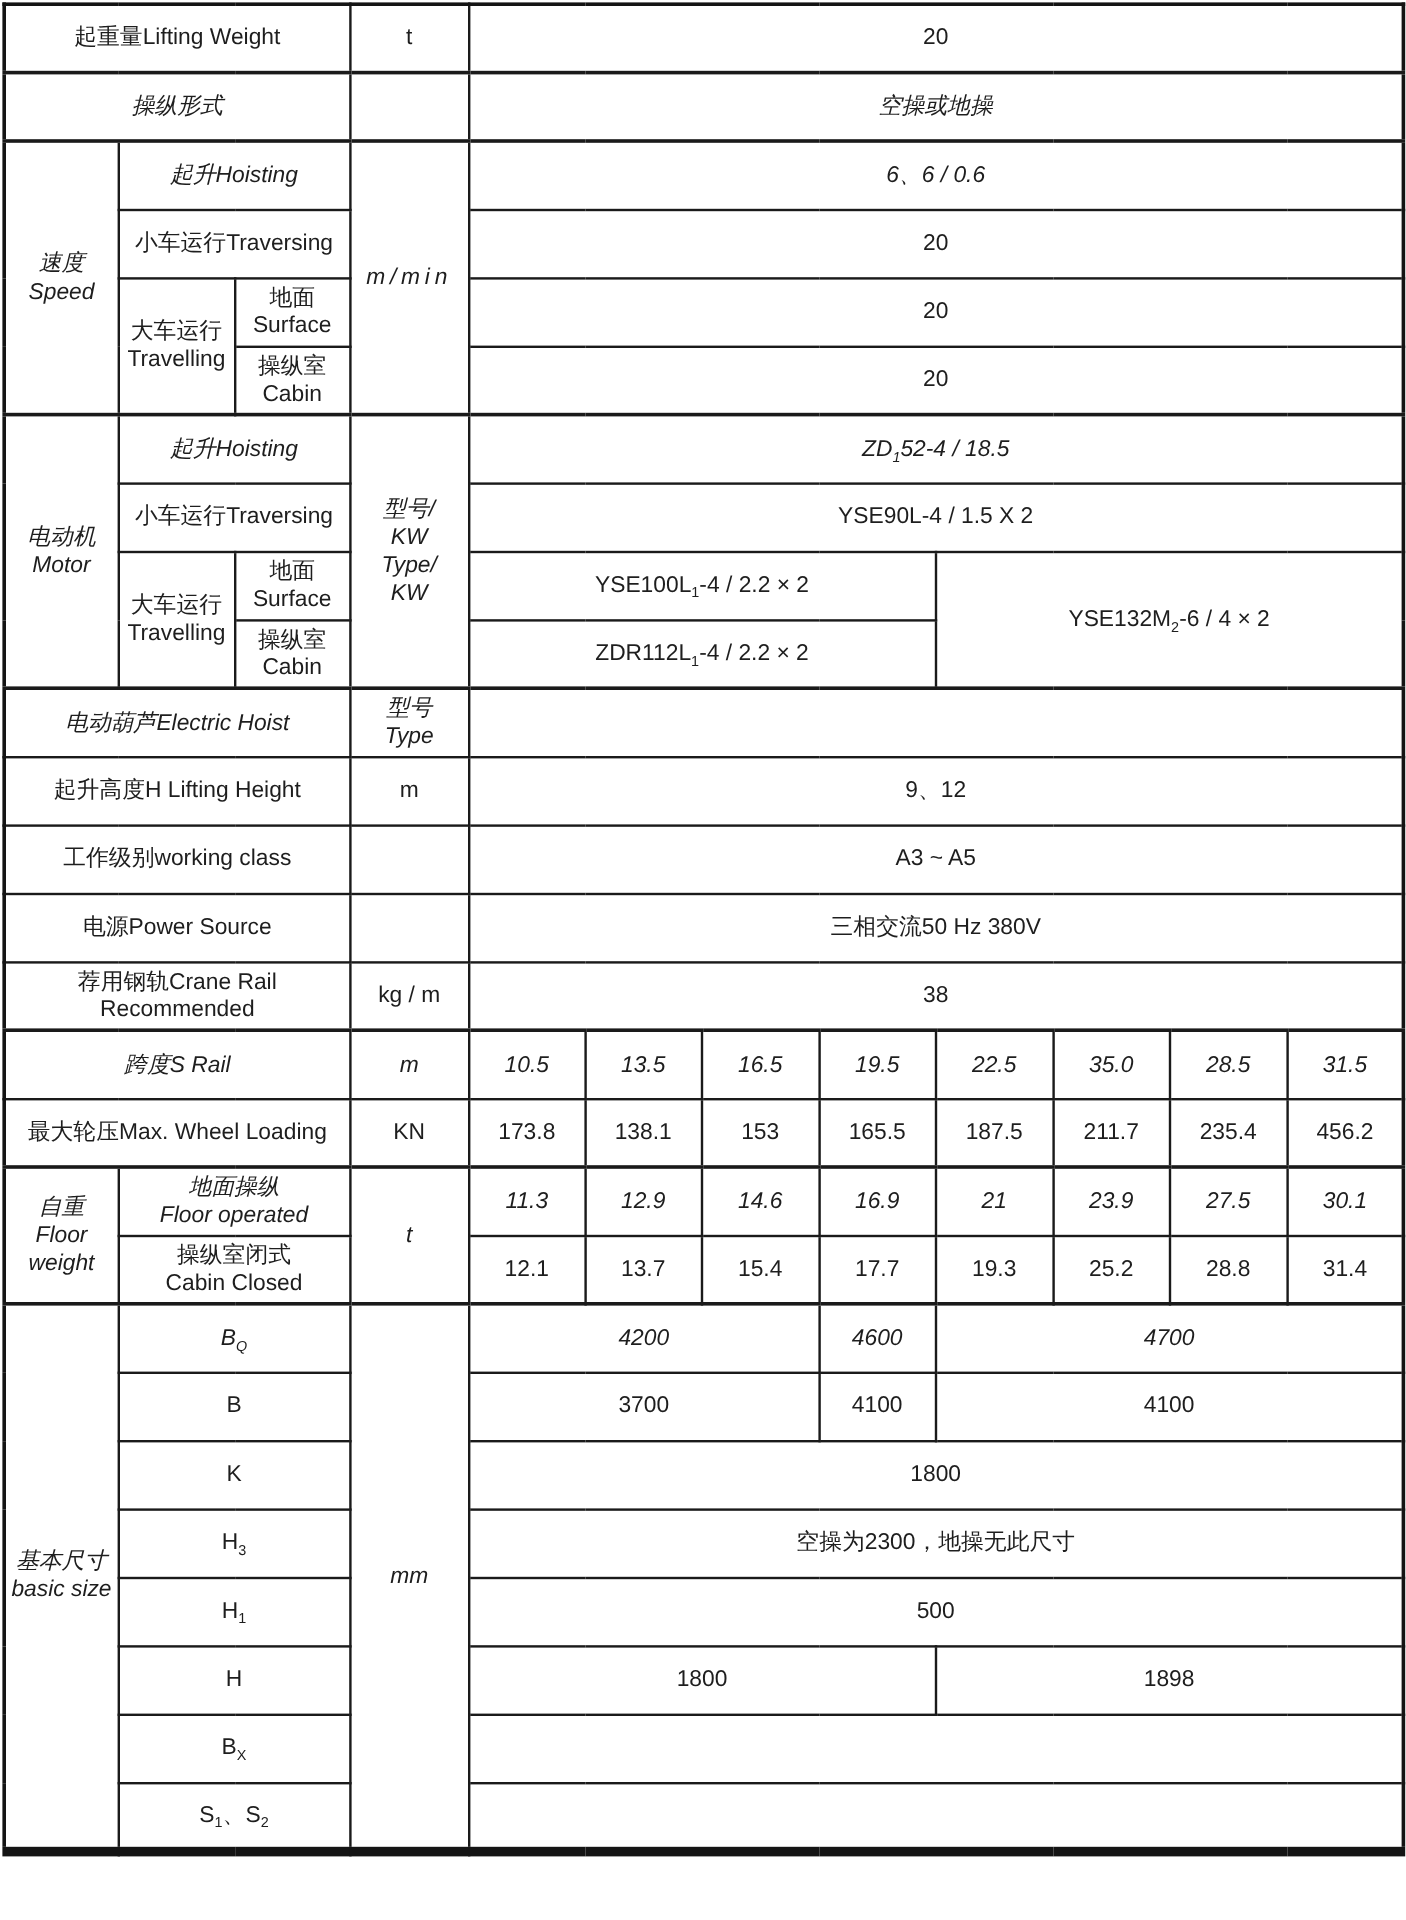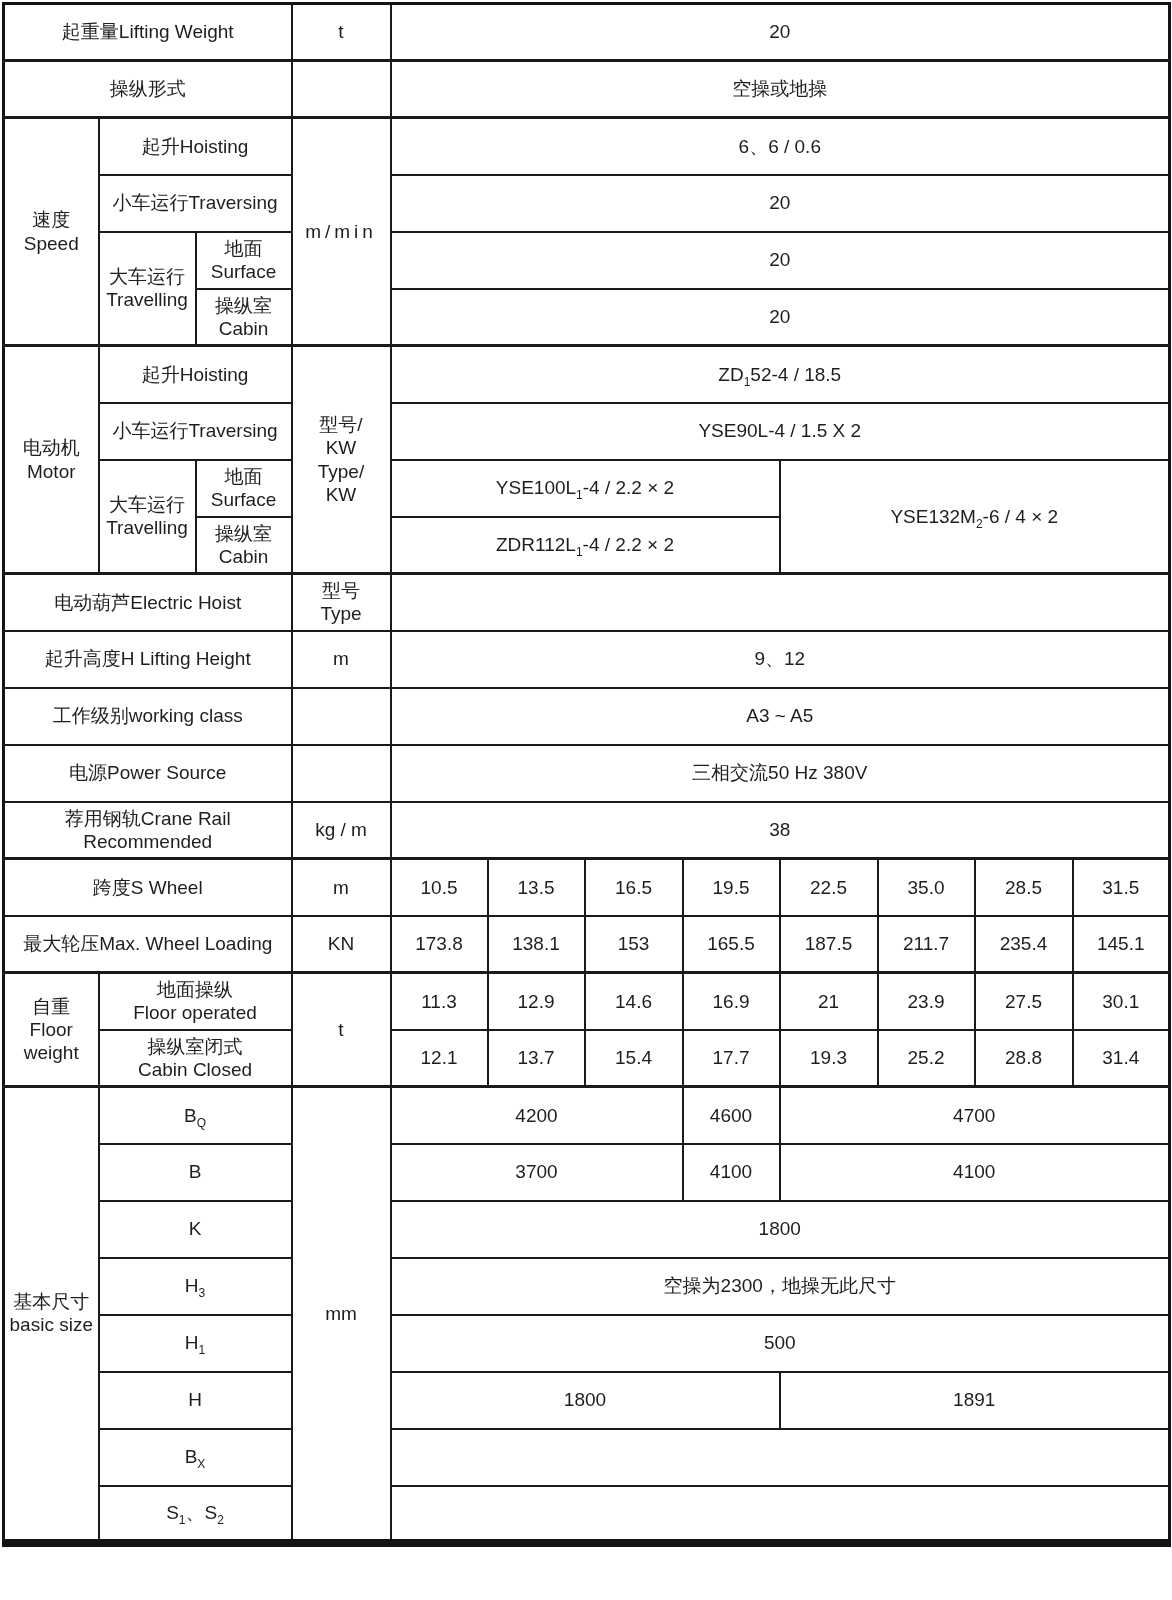"操纵形式" tr.sec td { font-style: none -> italic }
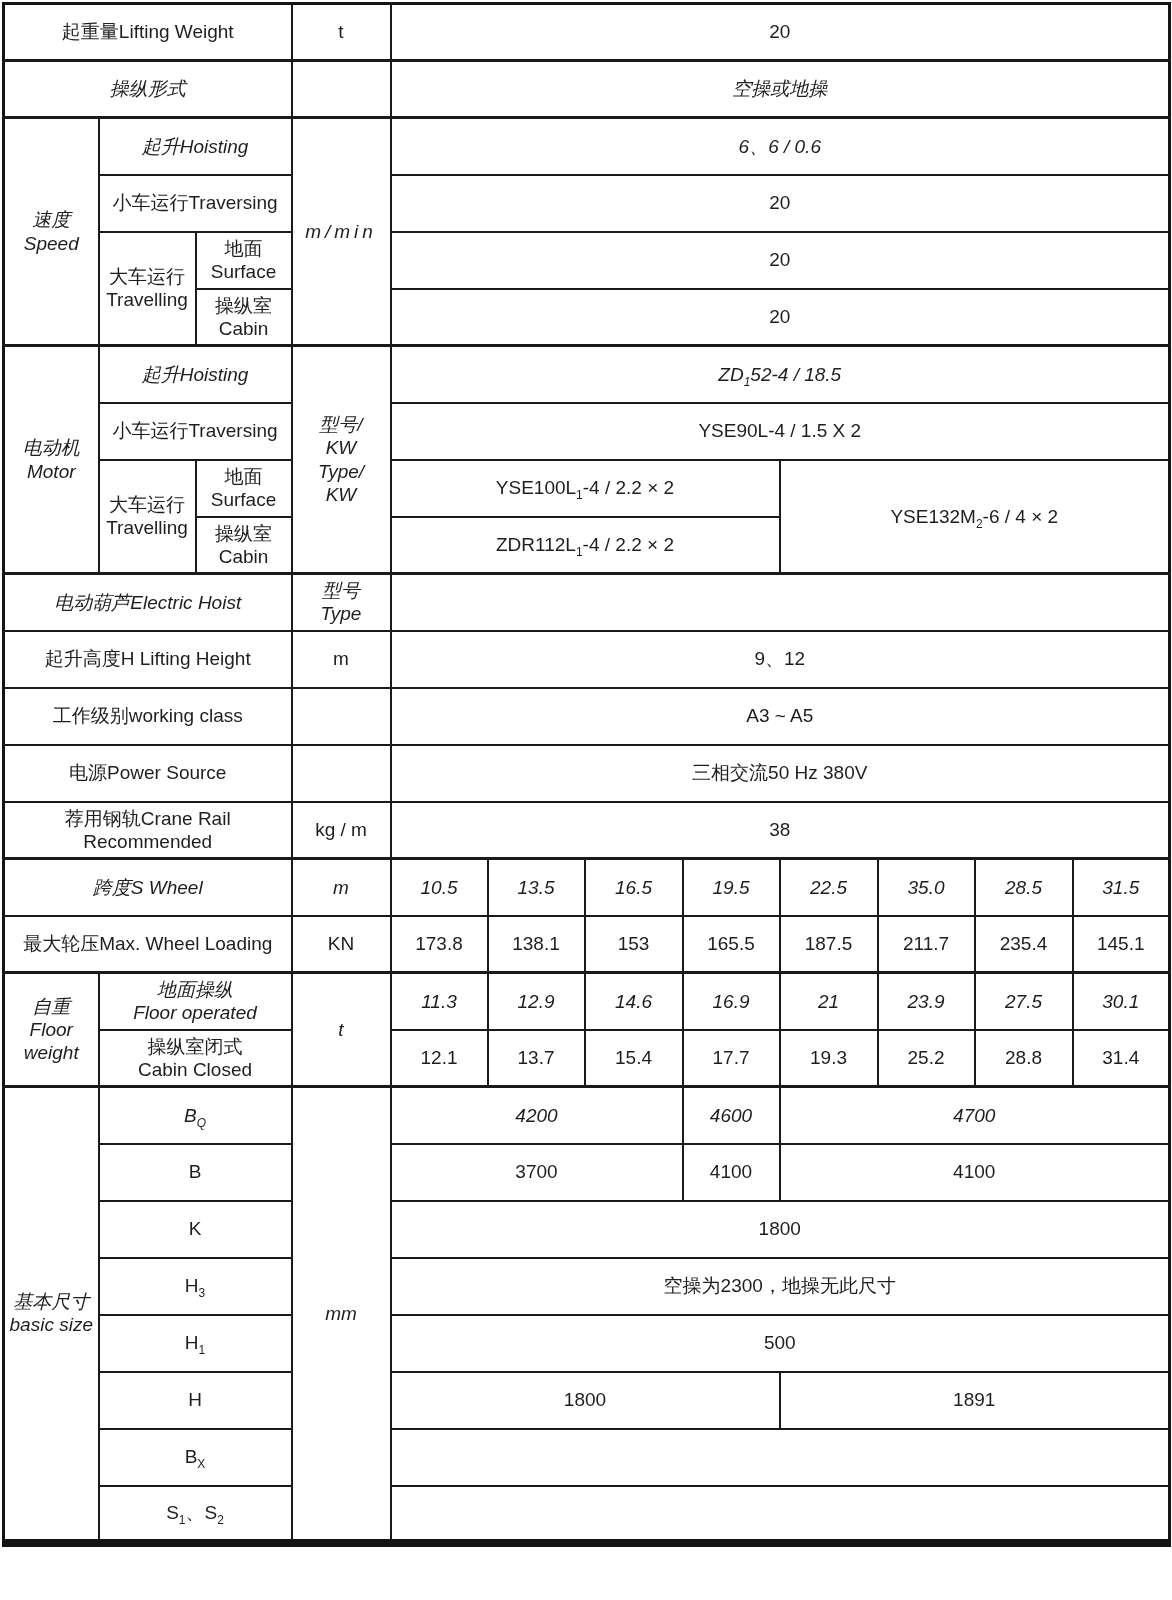"跨度S Wheel" td { text: Wheel -> Rail }
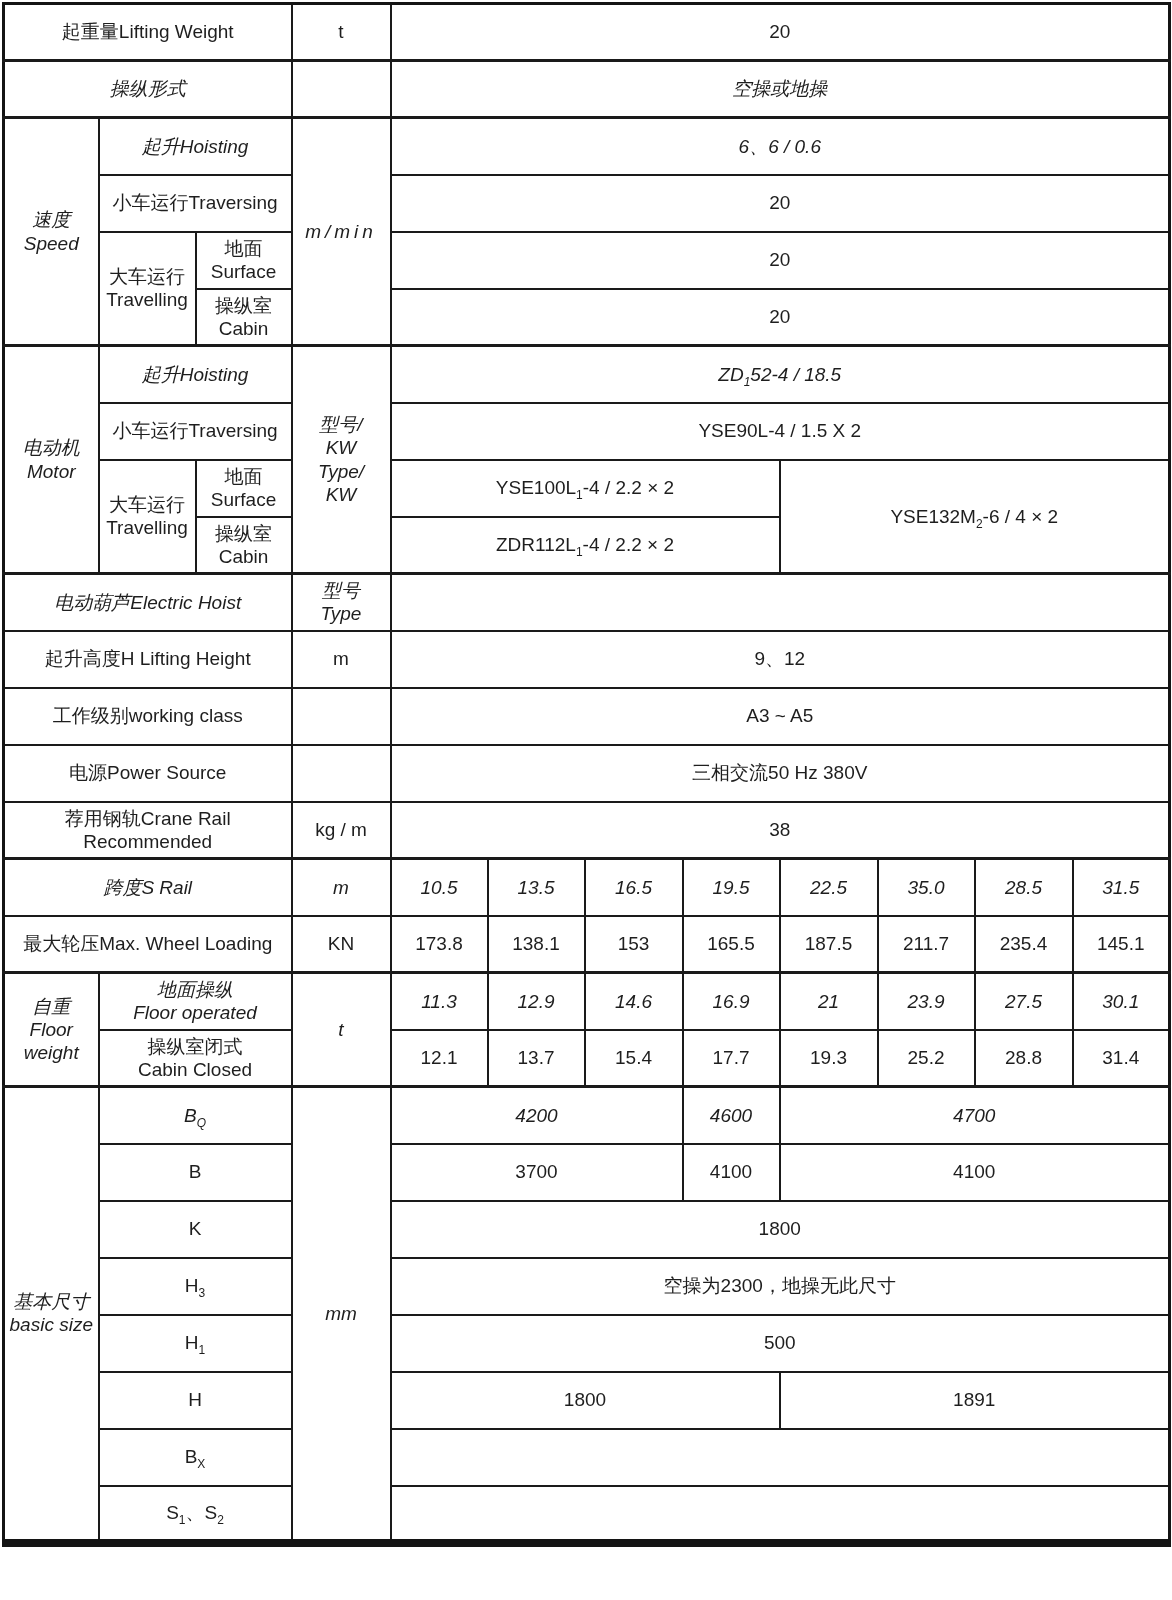"145.1" td { text: 145.1 -> 456.2 }
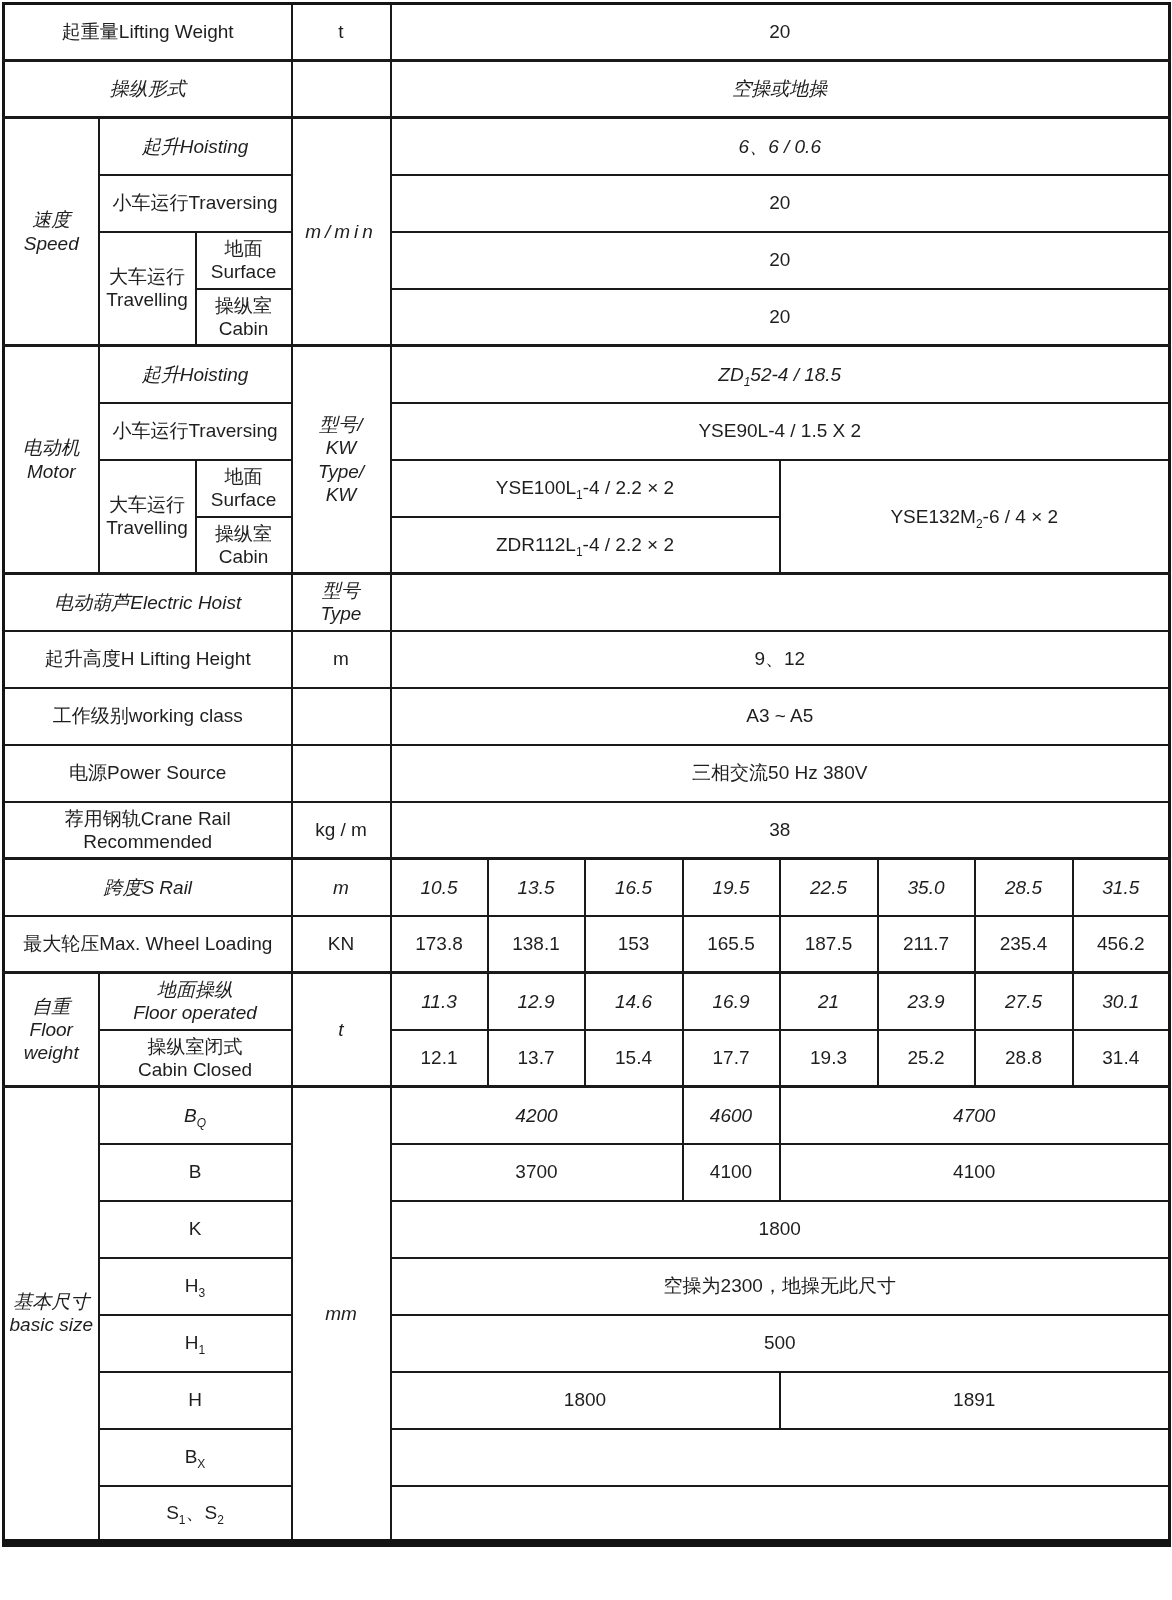"1891" td { text: 1891 -> 1898 }
